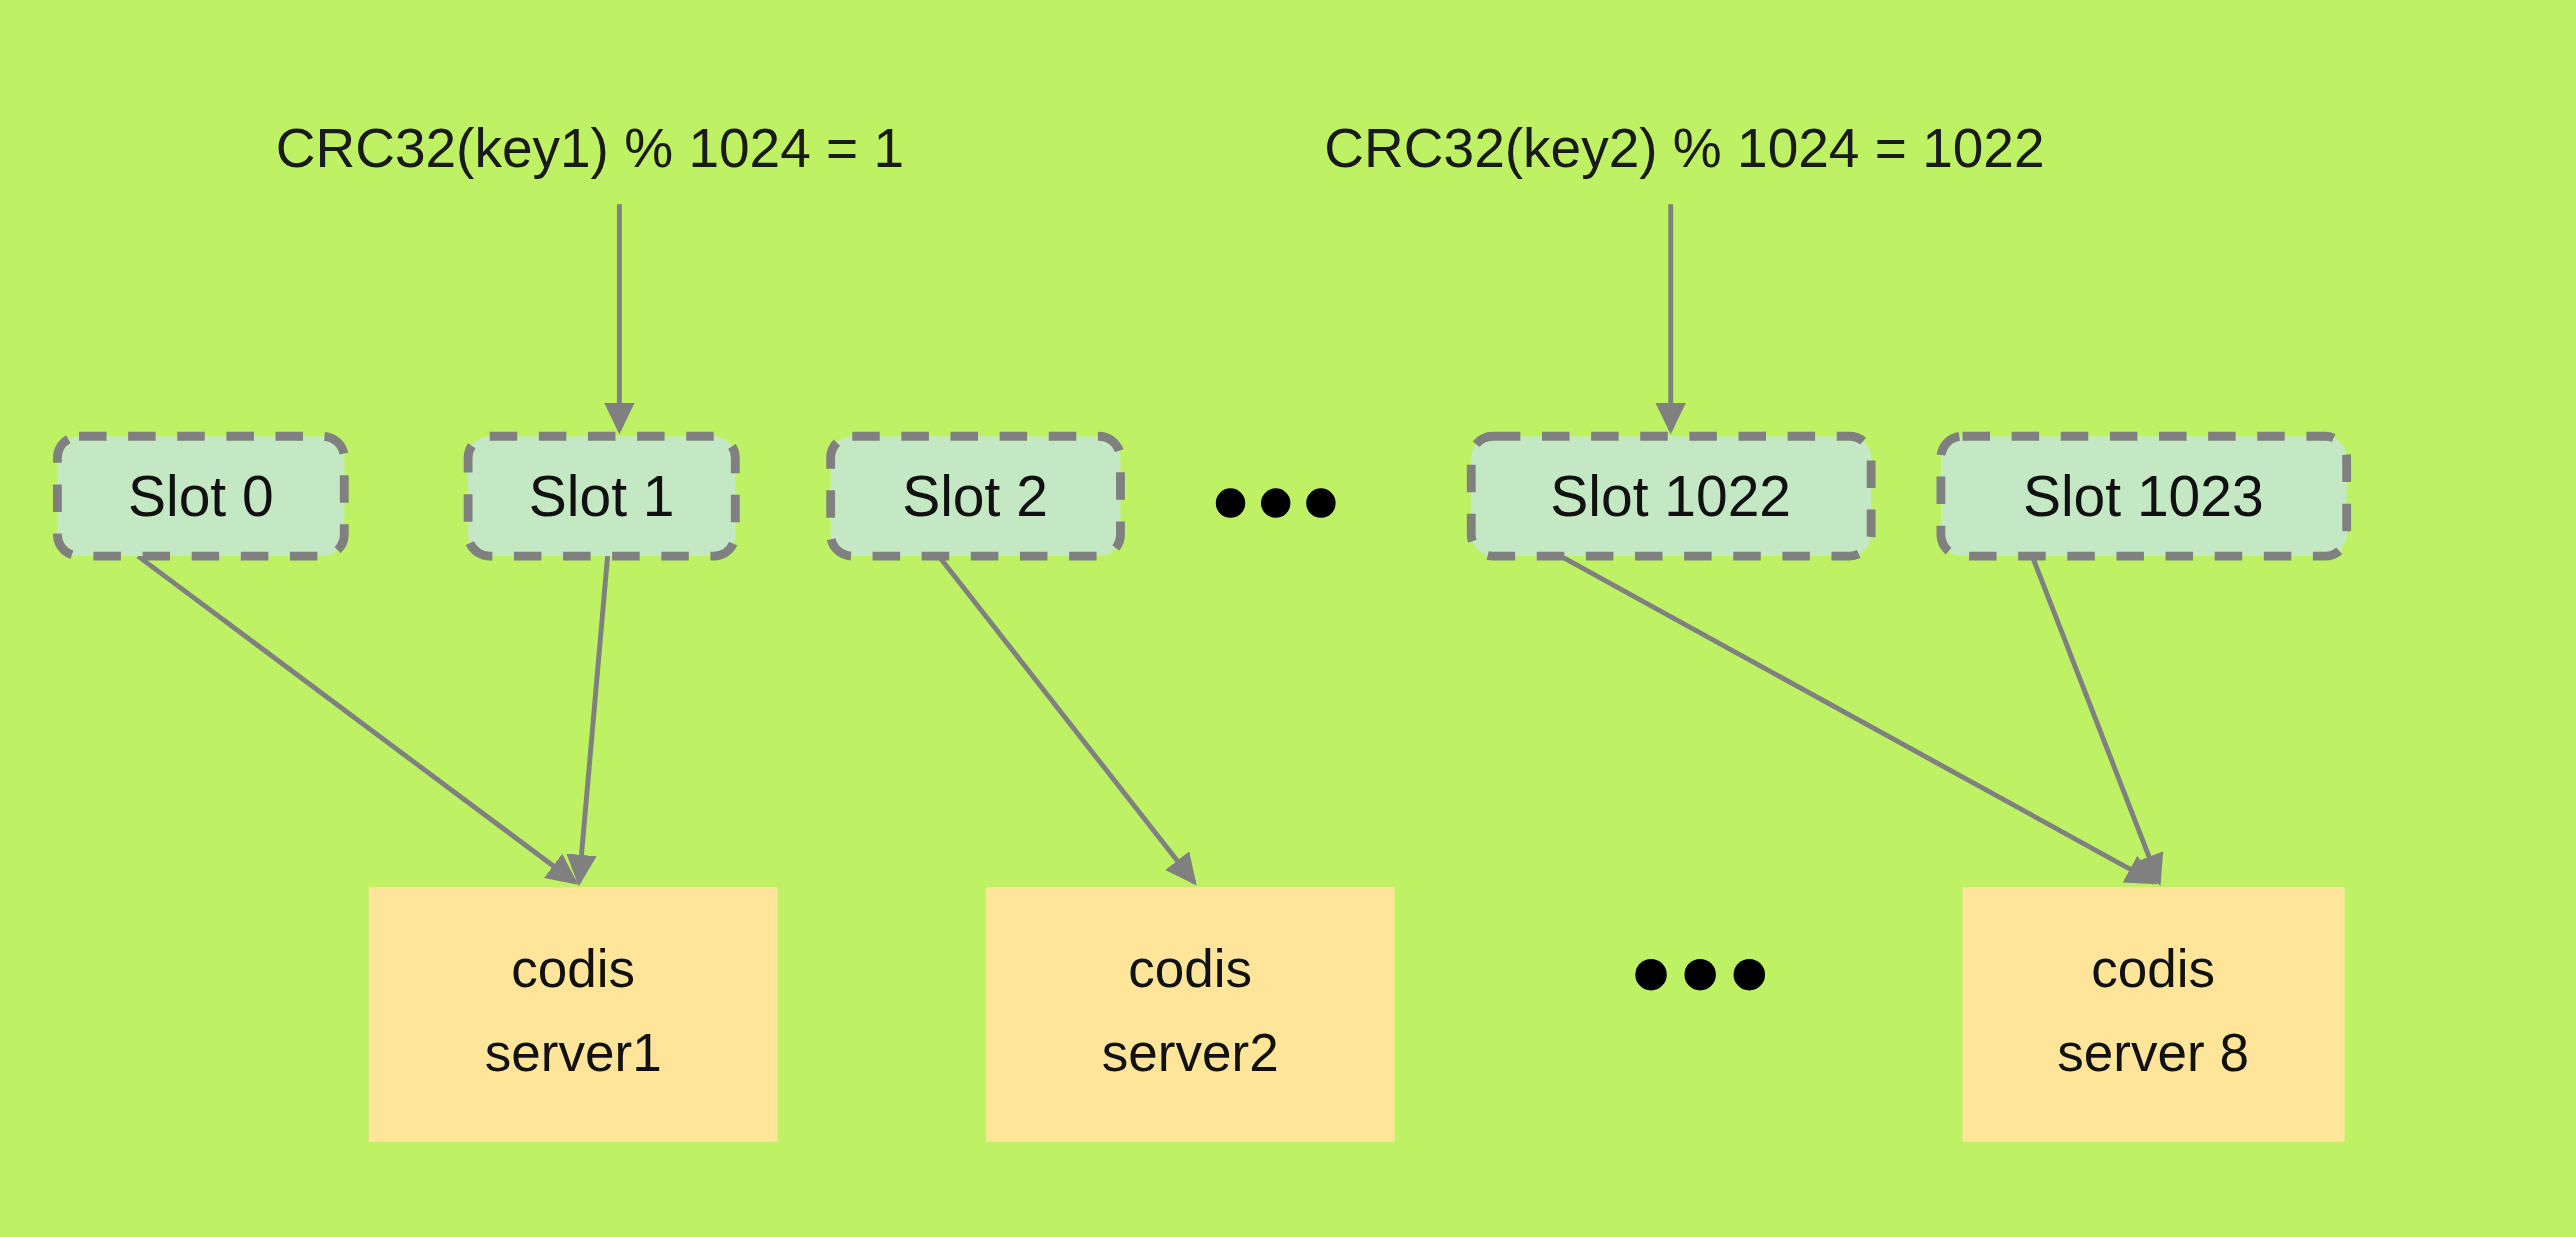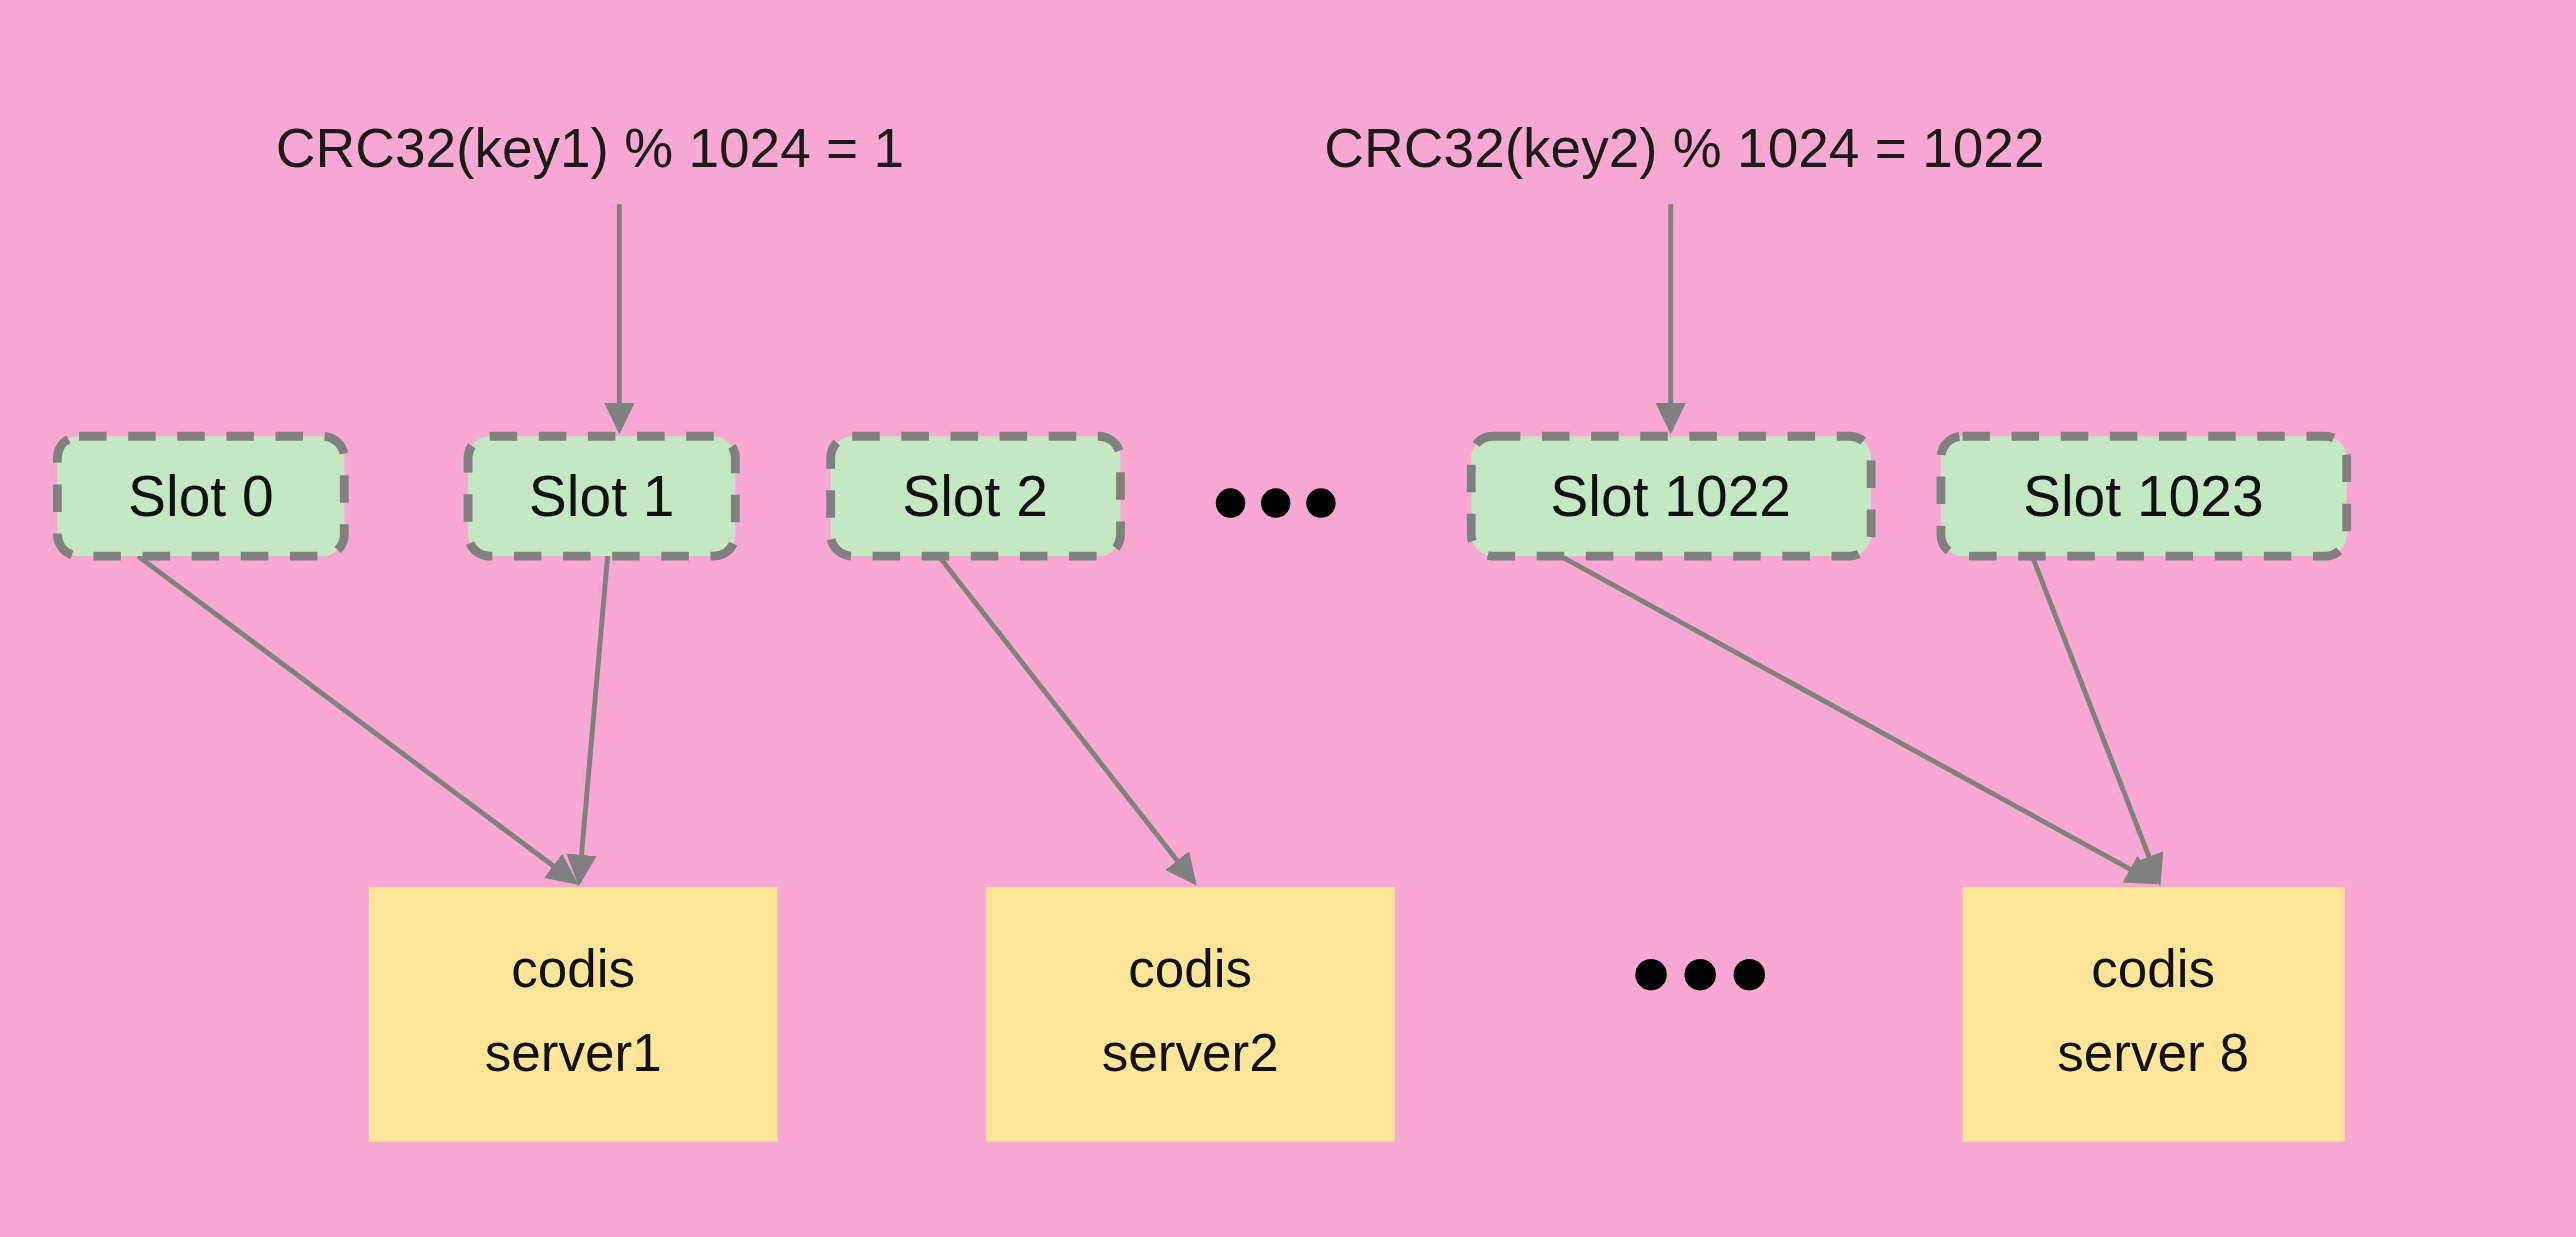"CRC32(key1) % 1024 = 1" #stage { background: #f9a8d4 -> #bef264 }
